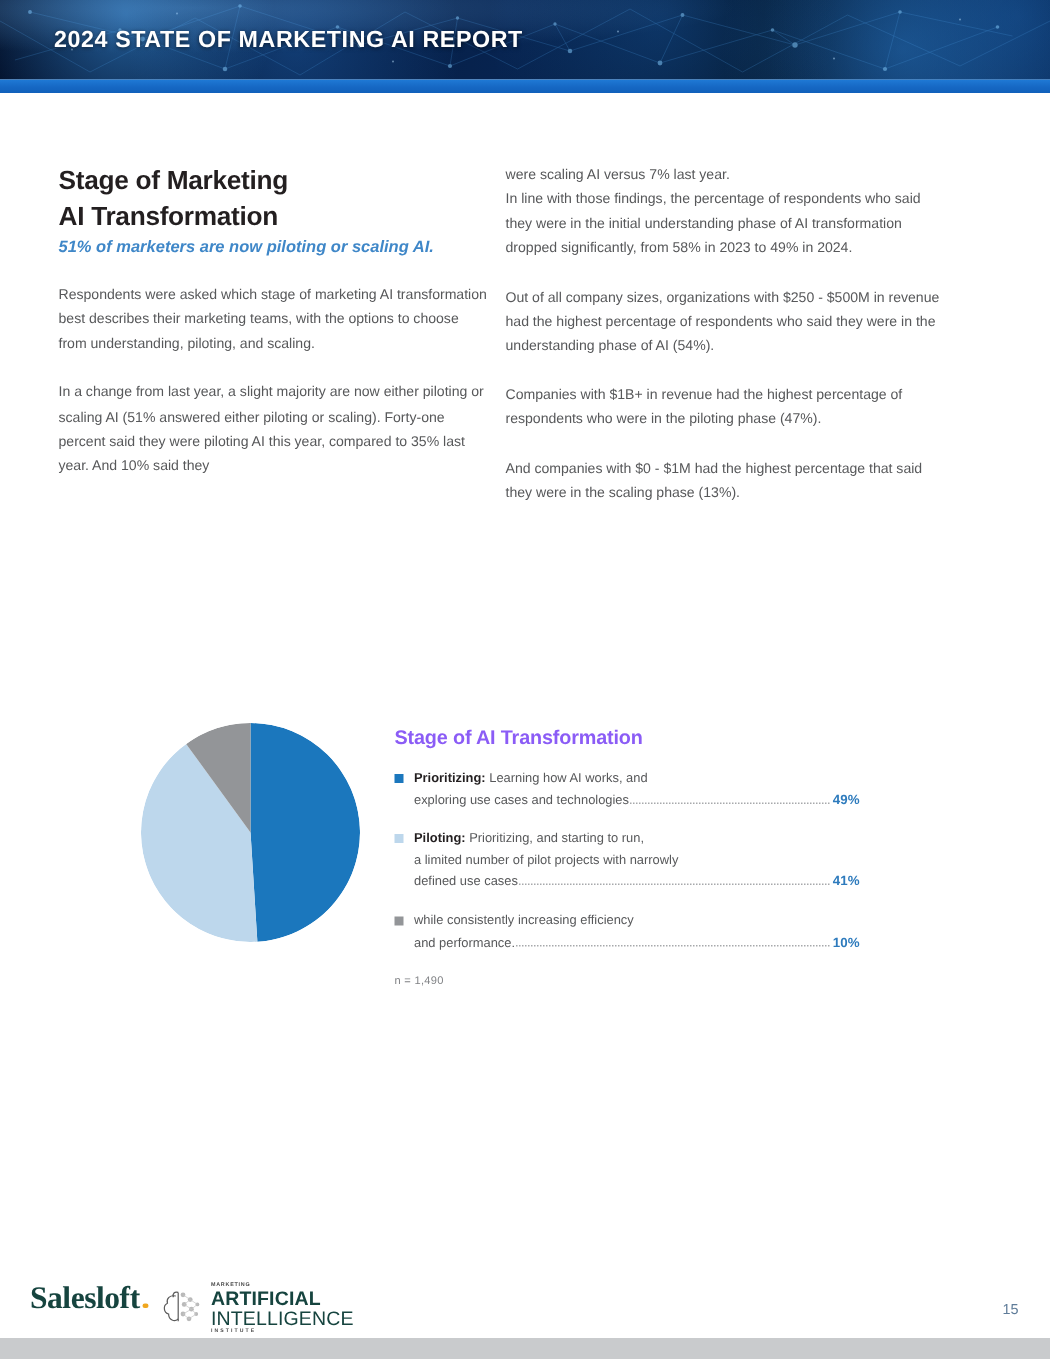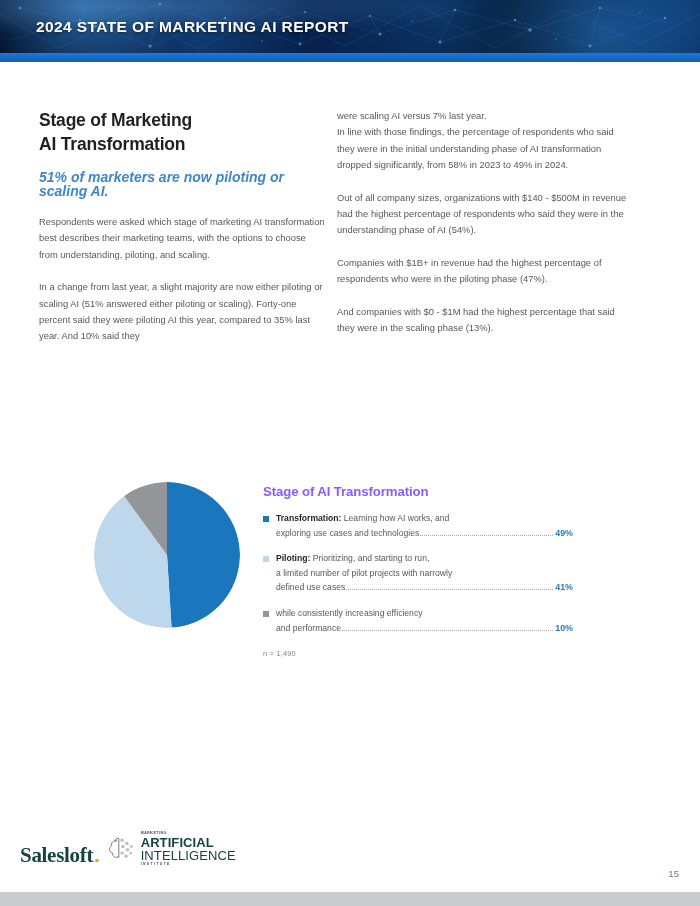"51% of marketers are now" .subtitle { font-size: 14px -> 11px; margin-top: 14px -> 2px }
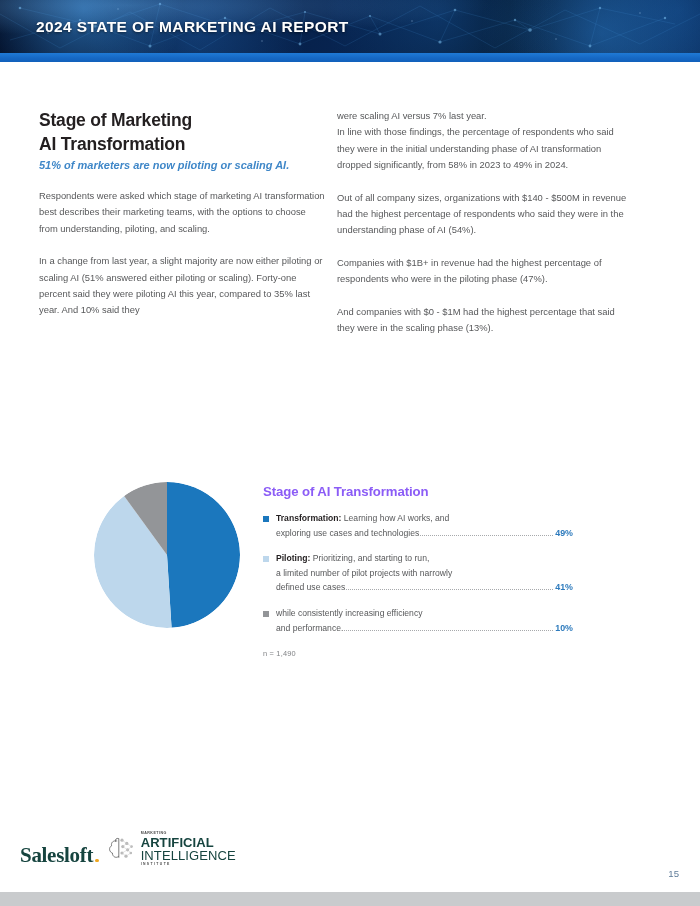"Out of all company sizes," p.para { text: $140 -> $250 }
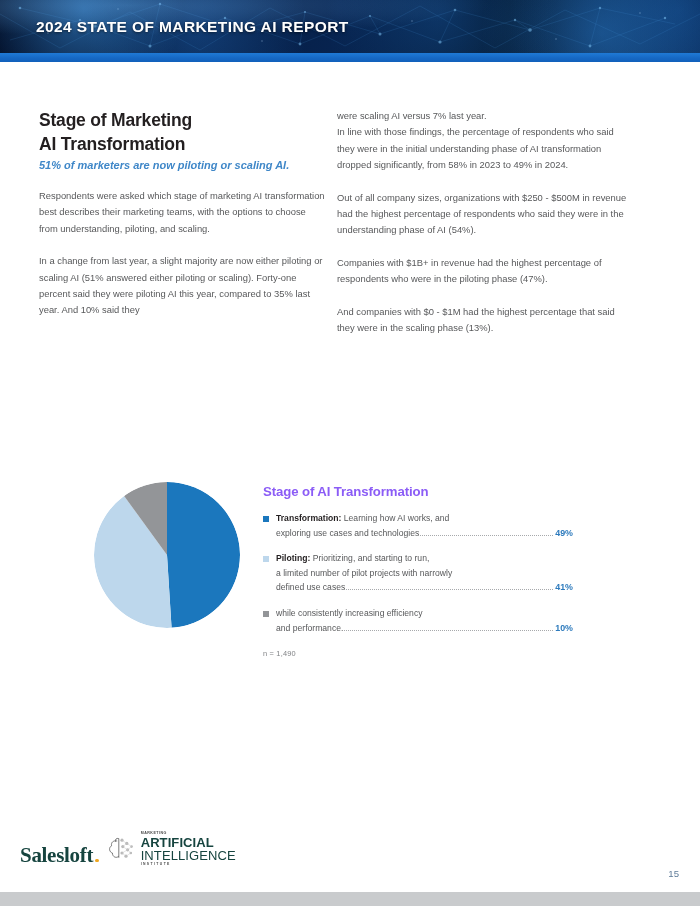"Transformation:" b { text: Transformation -> Prioritizing }
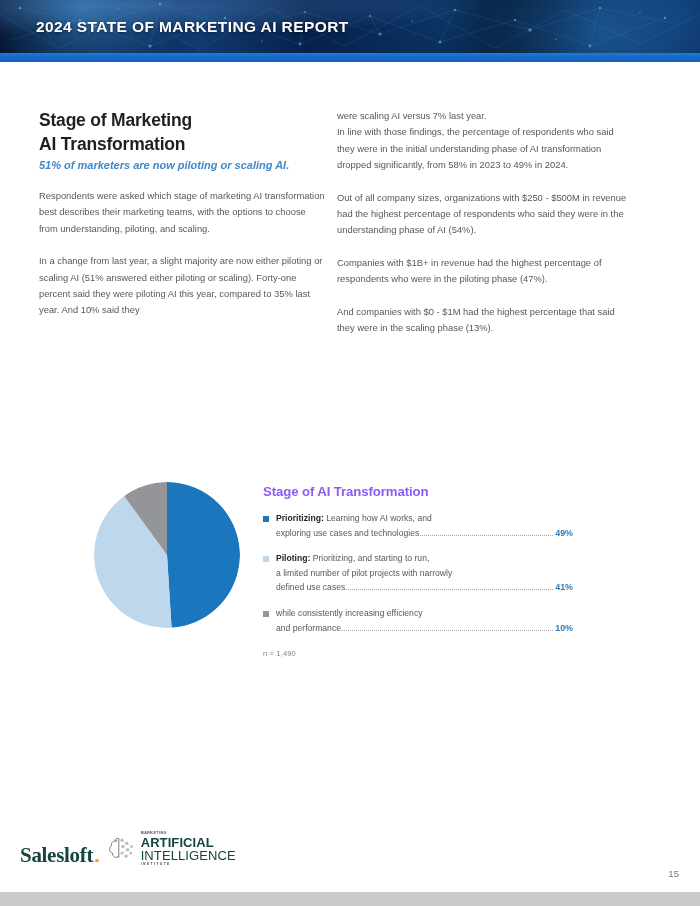"Salesloft" .footer-logo { align-items: flex-end -> flex-start; bottom: 40px -> 17px }
